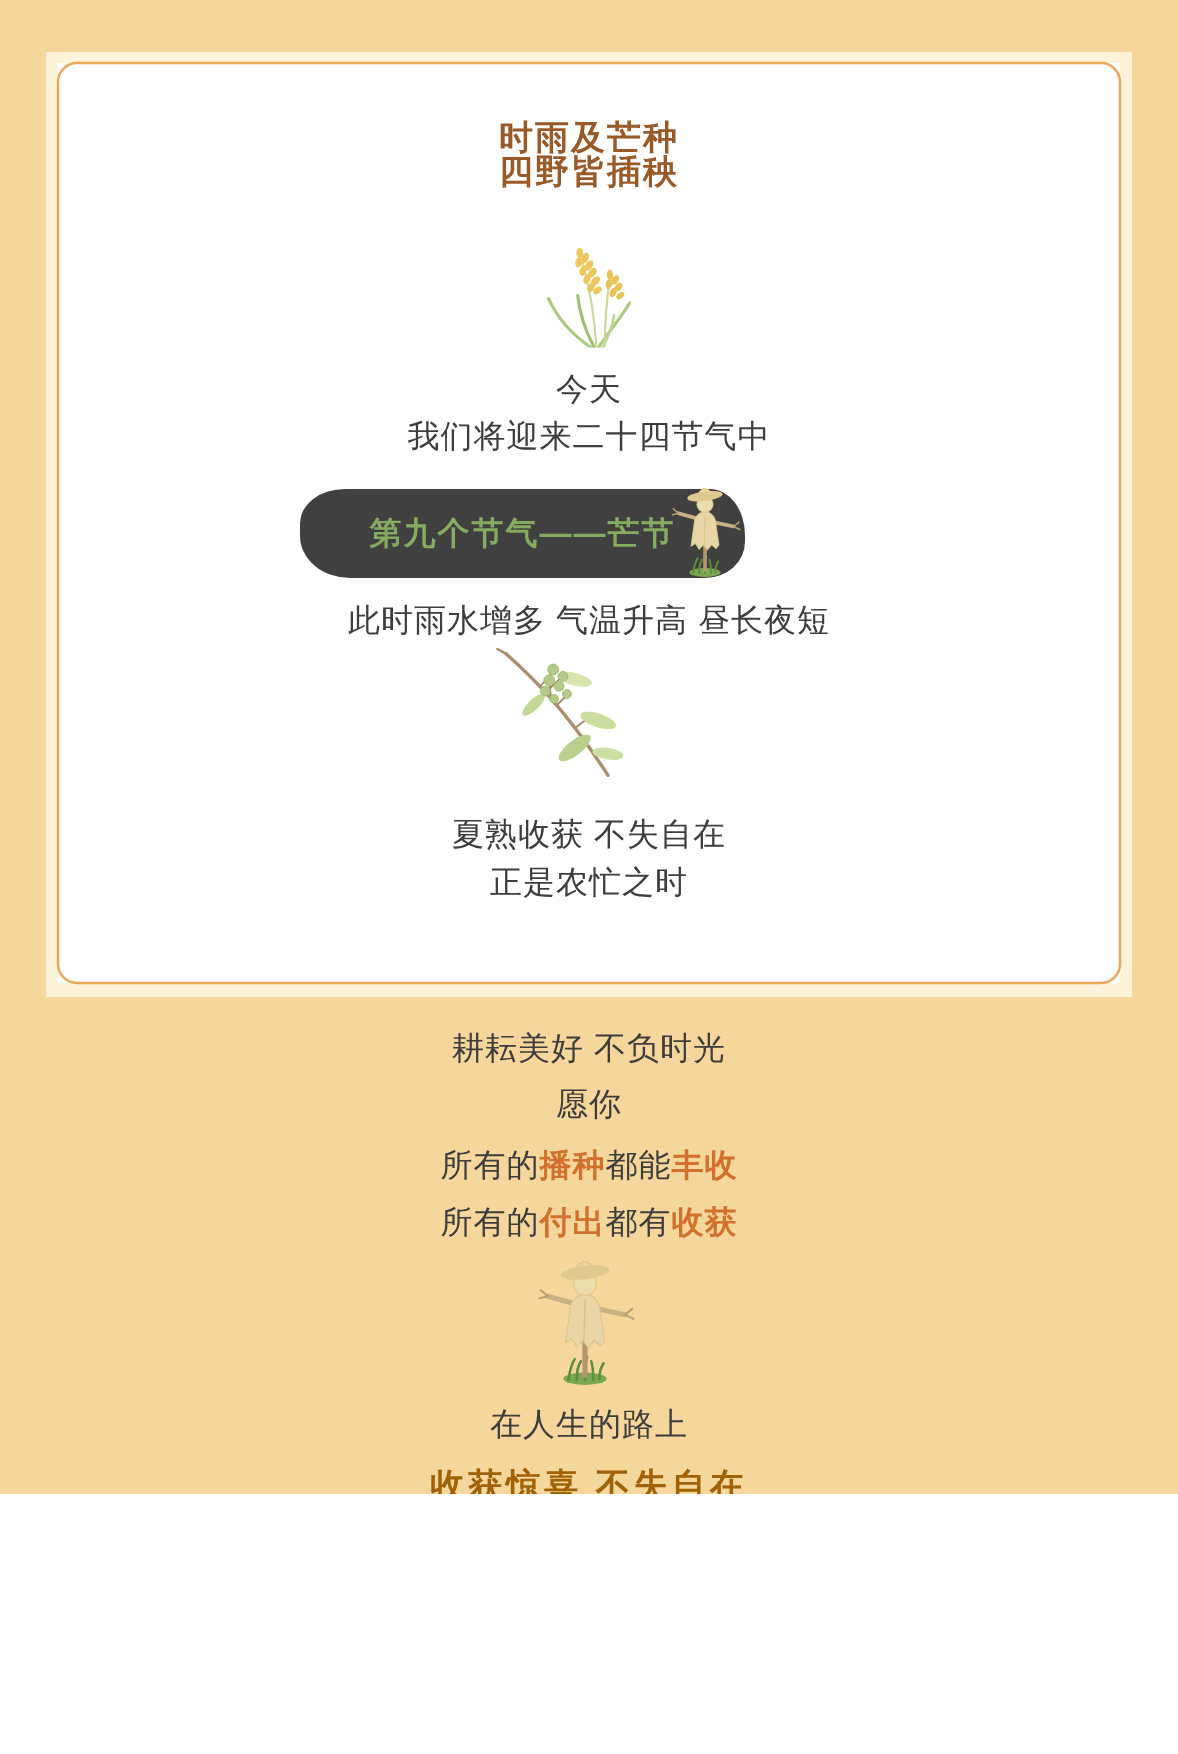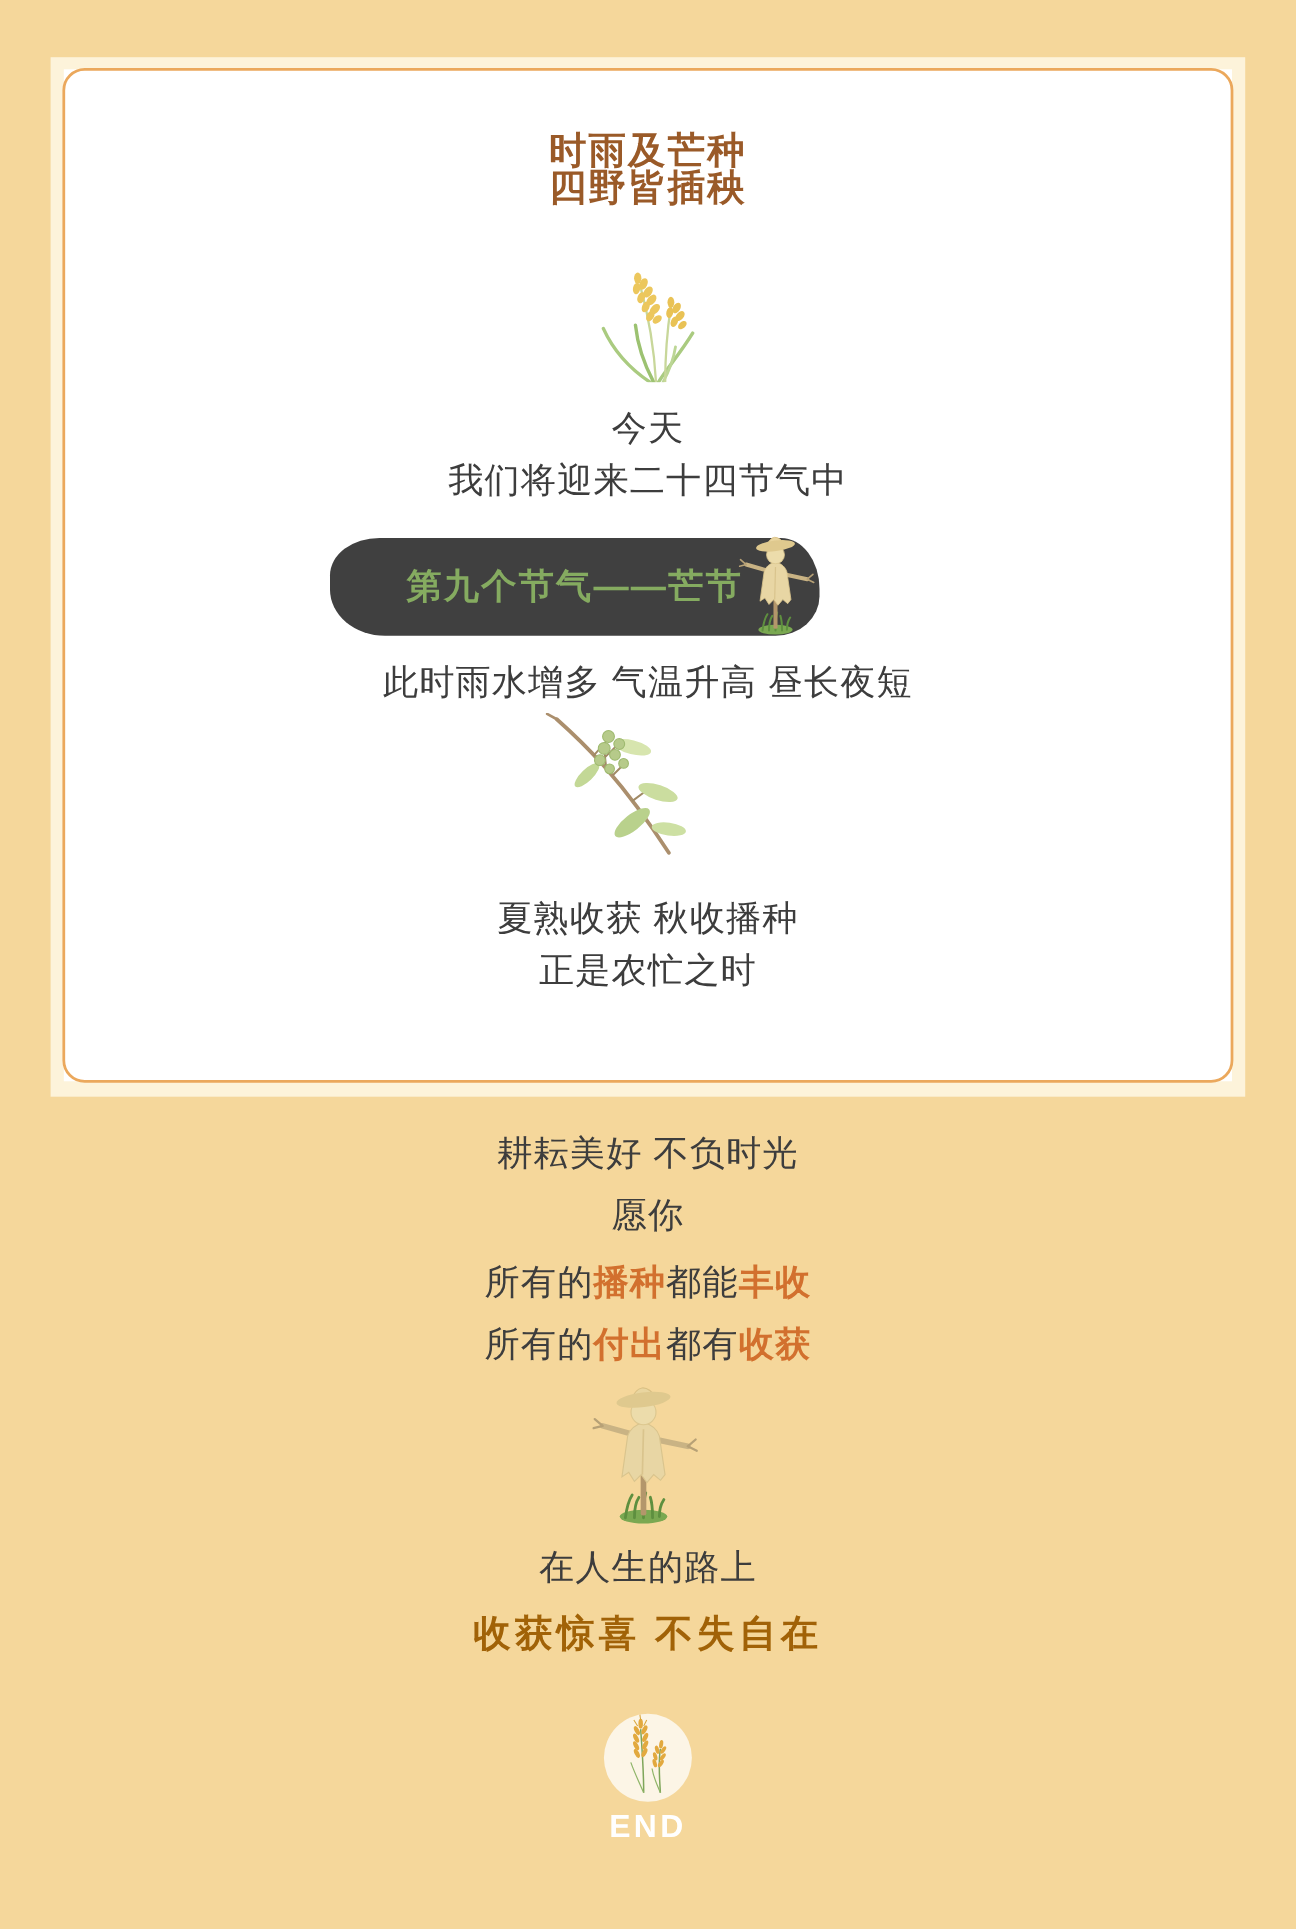"时雨及芒种" .page { height: 1754px -> 1494px }
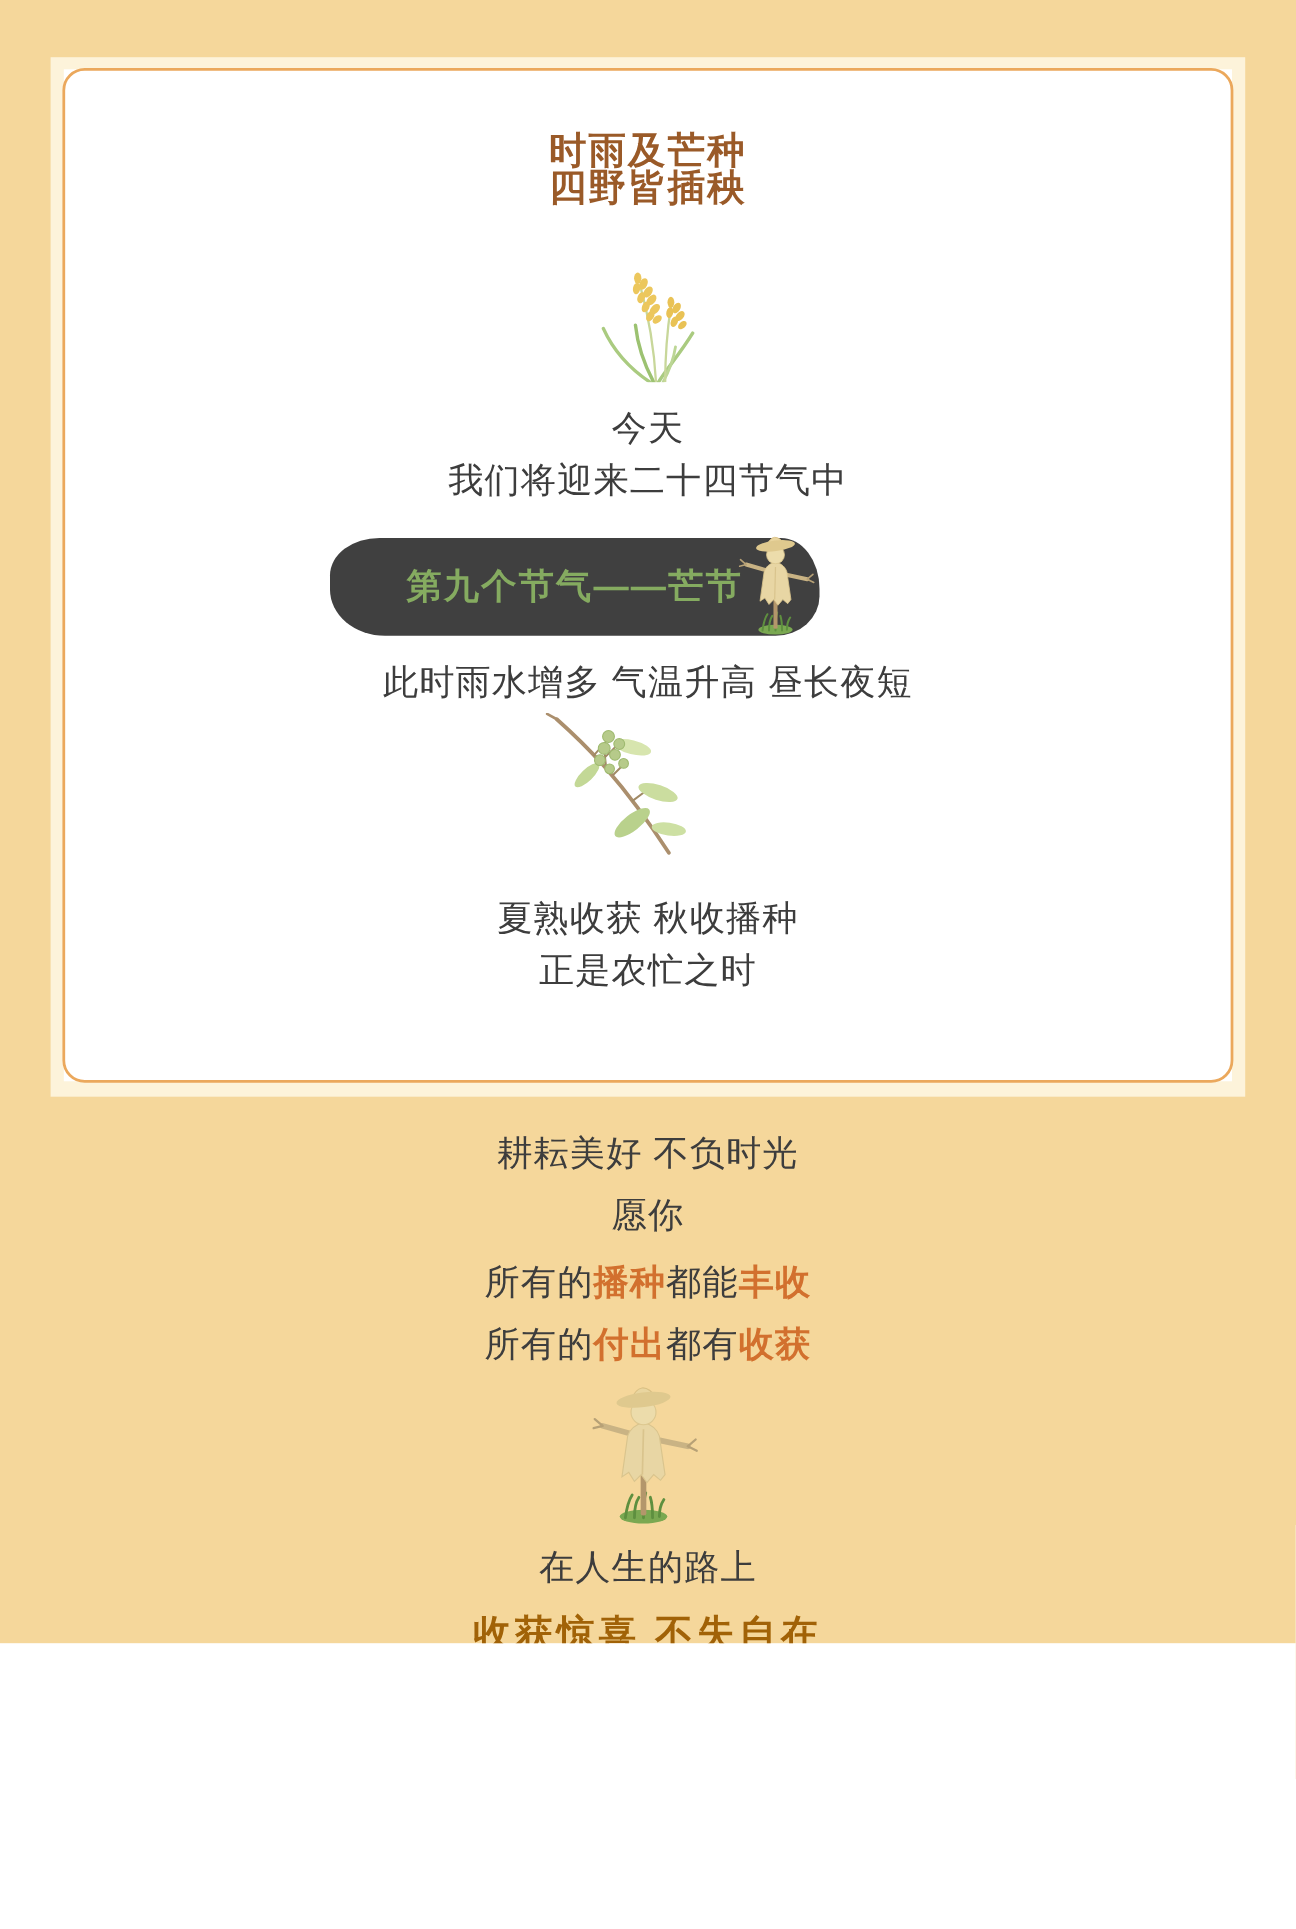"夏熟收获 秋收播种" div.t { text: 秋收播种 -> 不失自在 }
